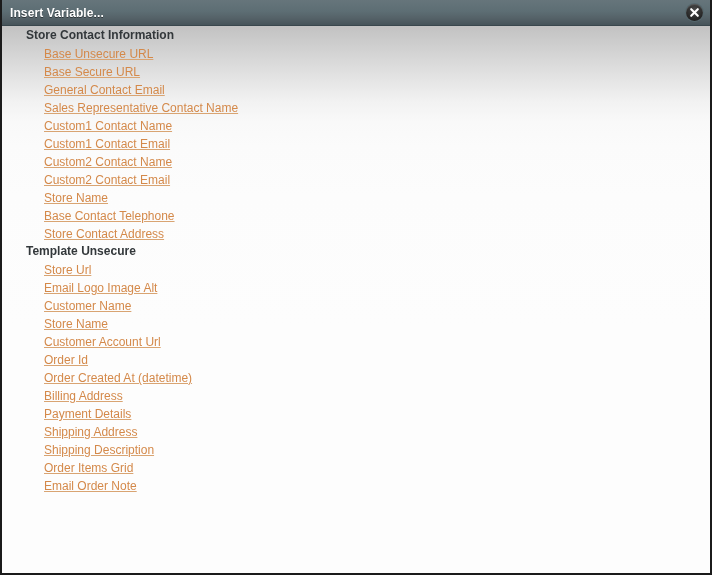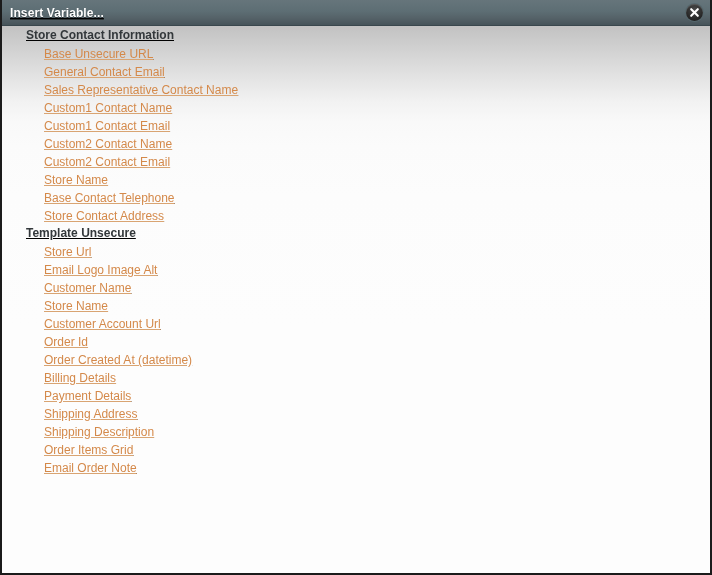"Insert Variable..." .window { text-decoration: underline -> none }
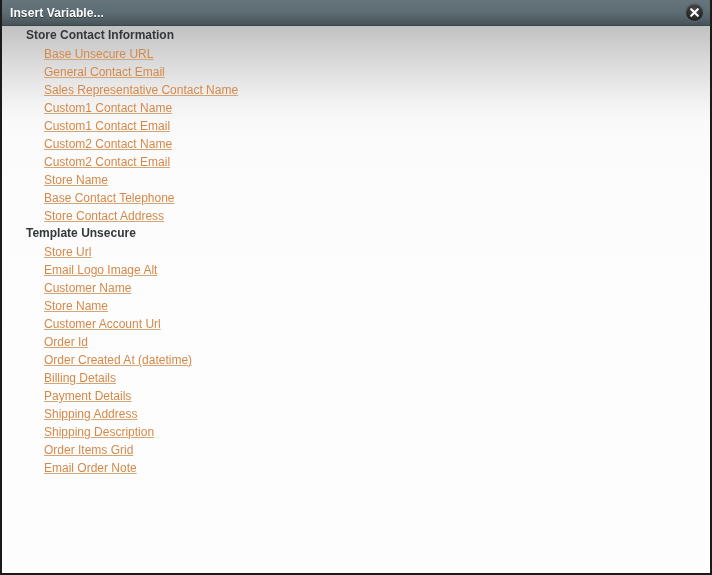"Base Secure URL" li.var-item { html: none -> <li><span>Base Secure URL</span></li> }
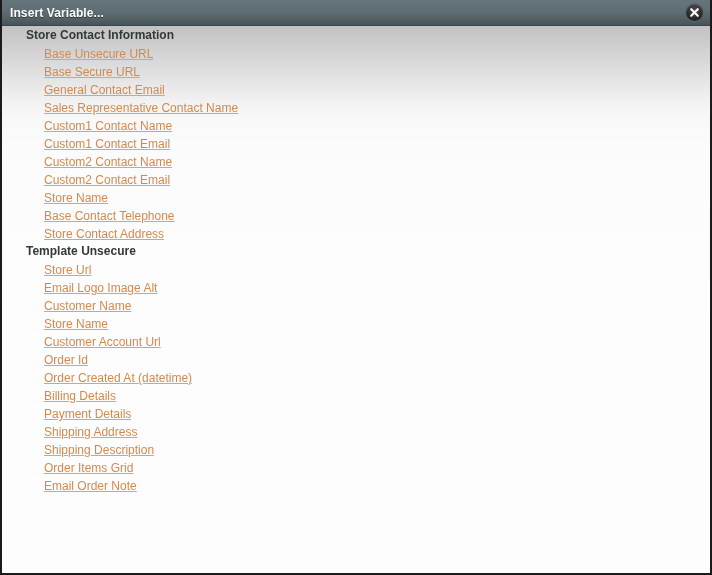"Billing Details" span.var-link { text: Details -> Address }
